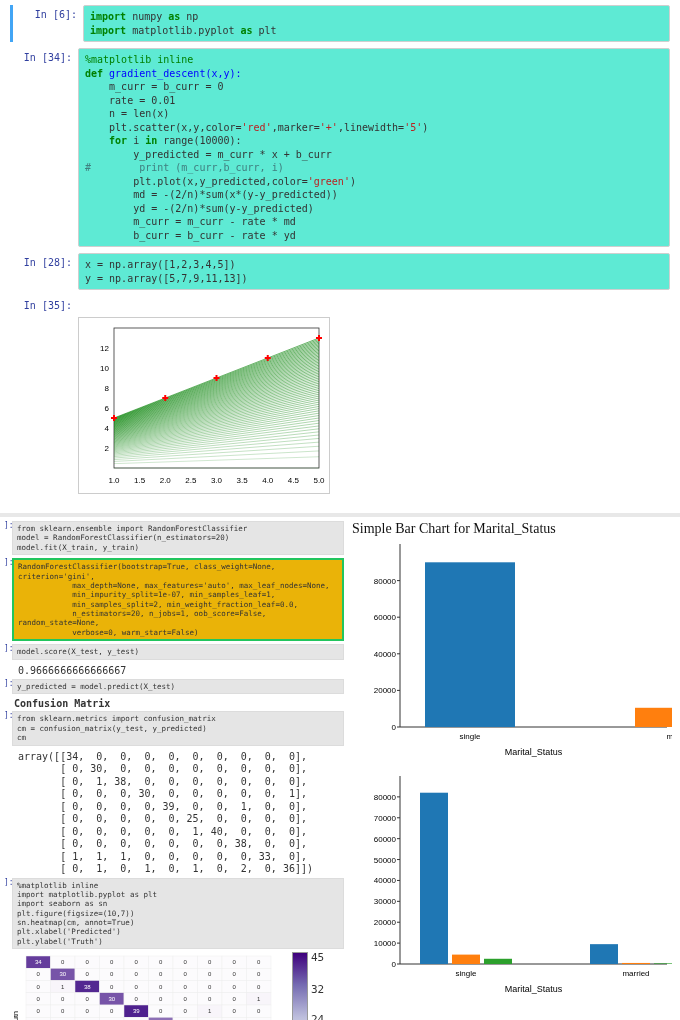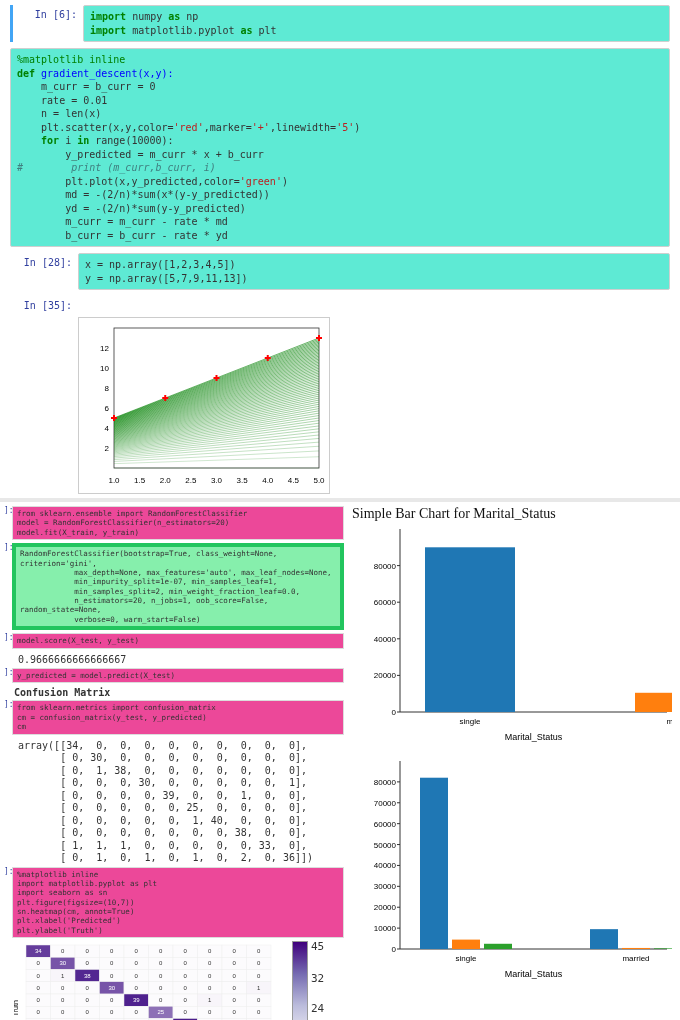"In [6]:" .notebook { padding: 5px 10px 2px 10px -> 5px 10px 17px 10px }
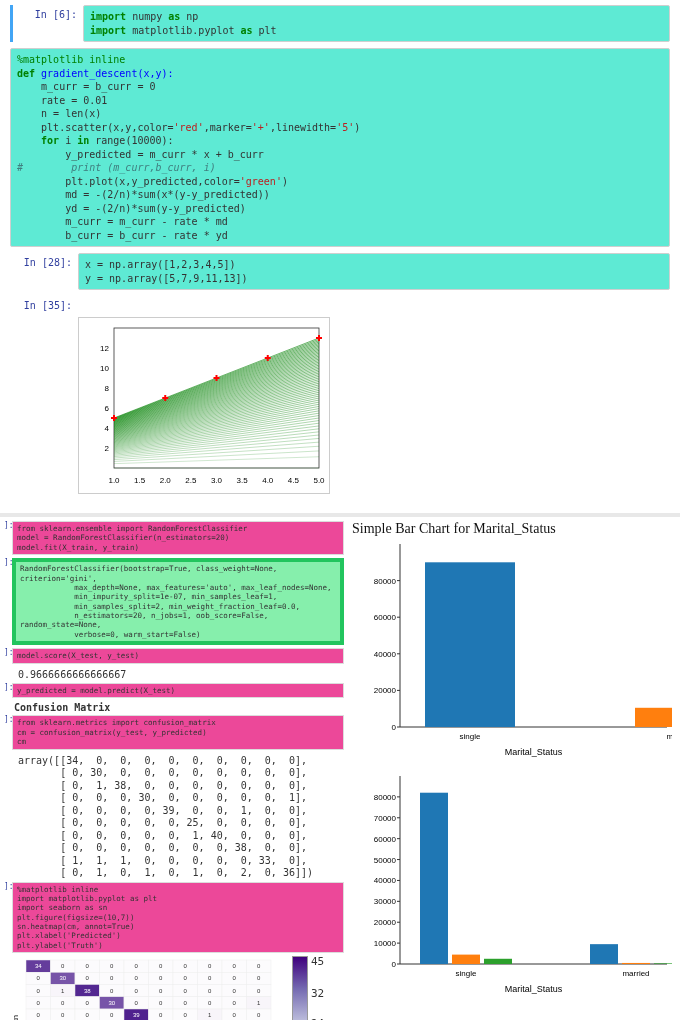"In [34]:" div.prompt { html: none -> <div>In [34]:</div> }
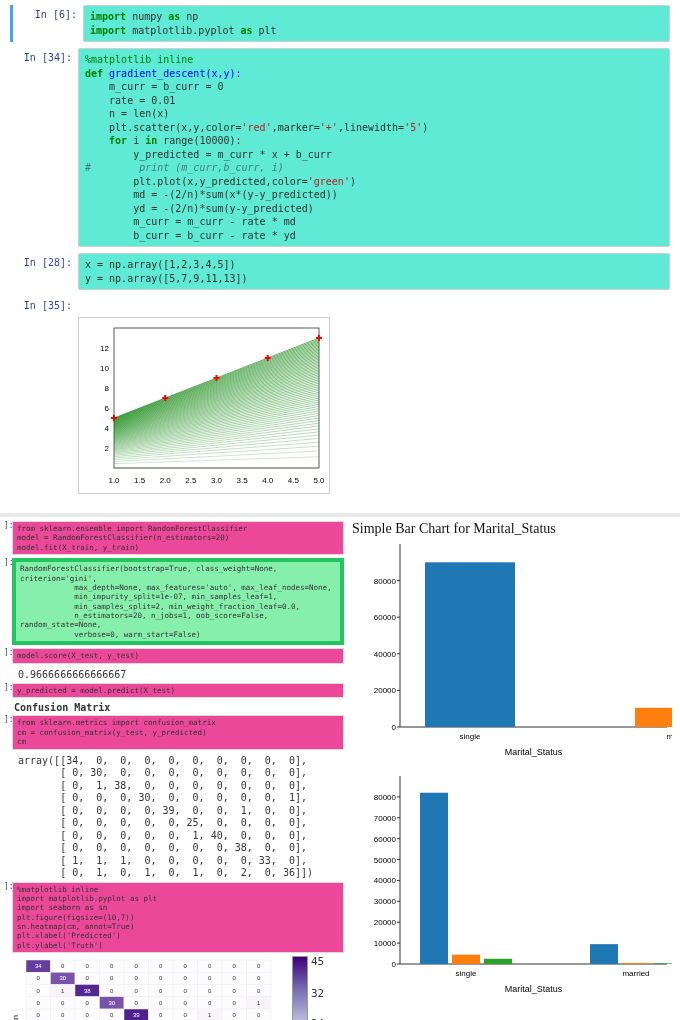"# print (m_curr,b_curr, i)" .cm { font-style: italic -> none }
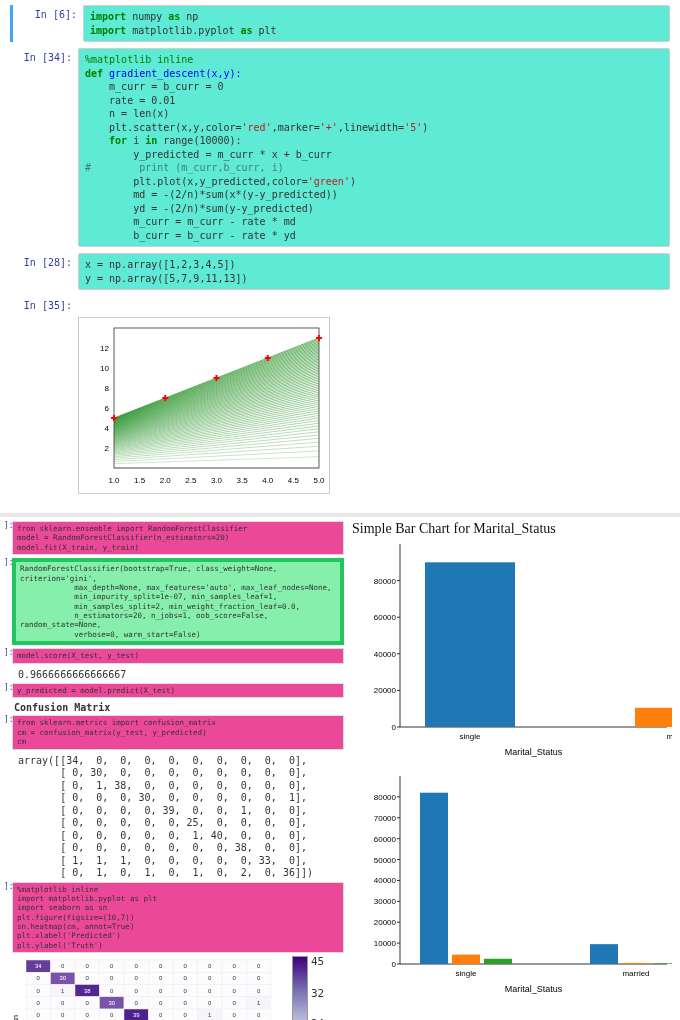"from sklearn.ensemble import" .mini-input { background: #ec4899 -> #e5e5e5 }
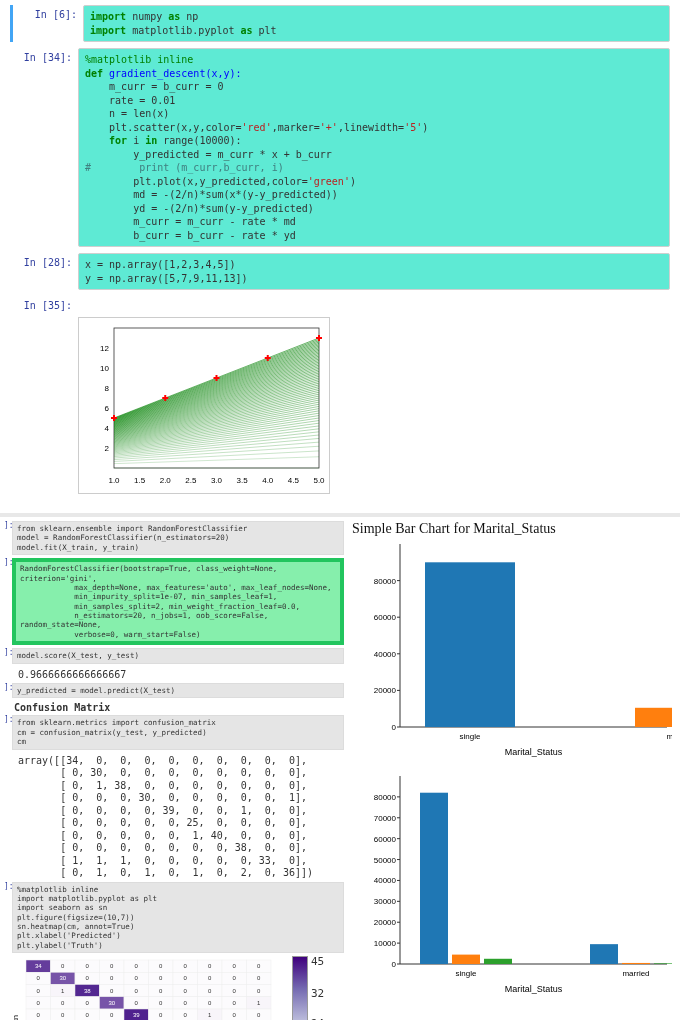"RandomForestClassifier(bootstrap=True," div.mini-input { background: #86efac -> #eab308; border: 4px solid #22c55e -> 2px solid #22c55e }
